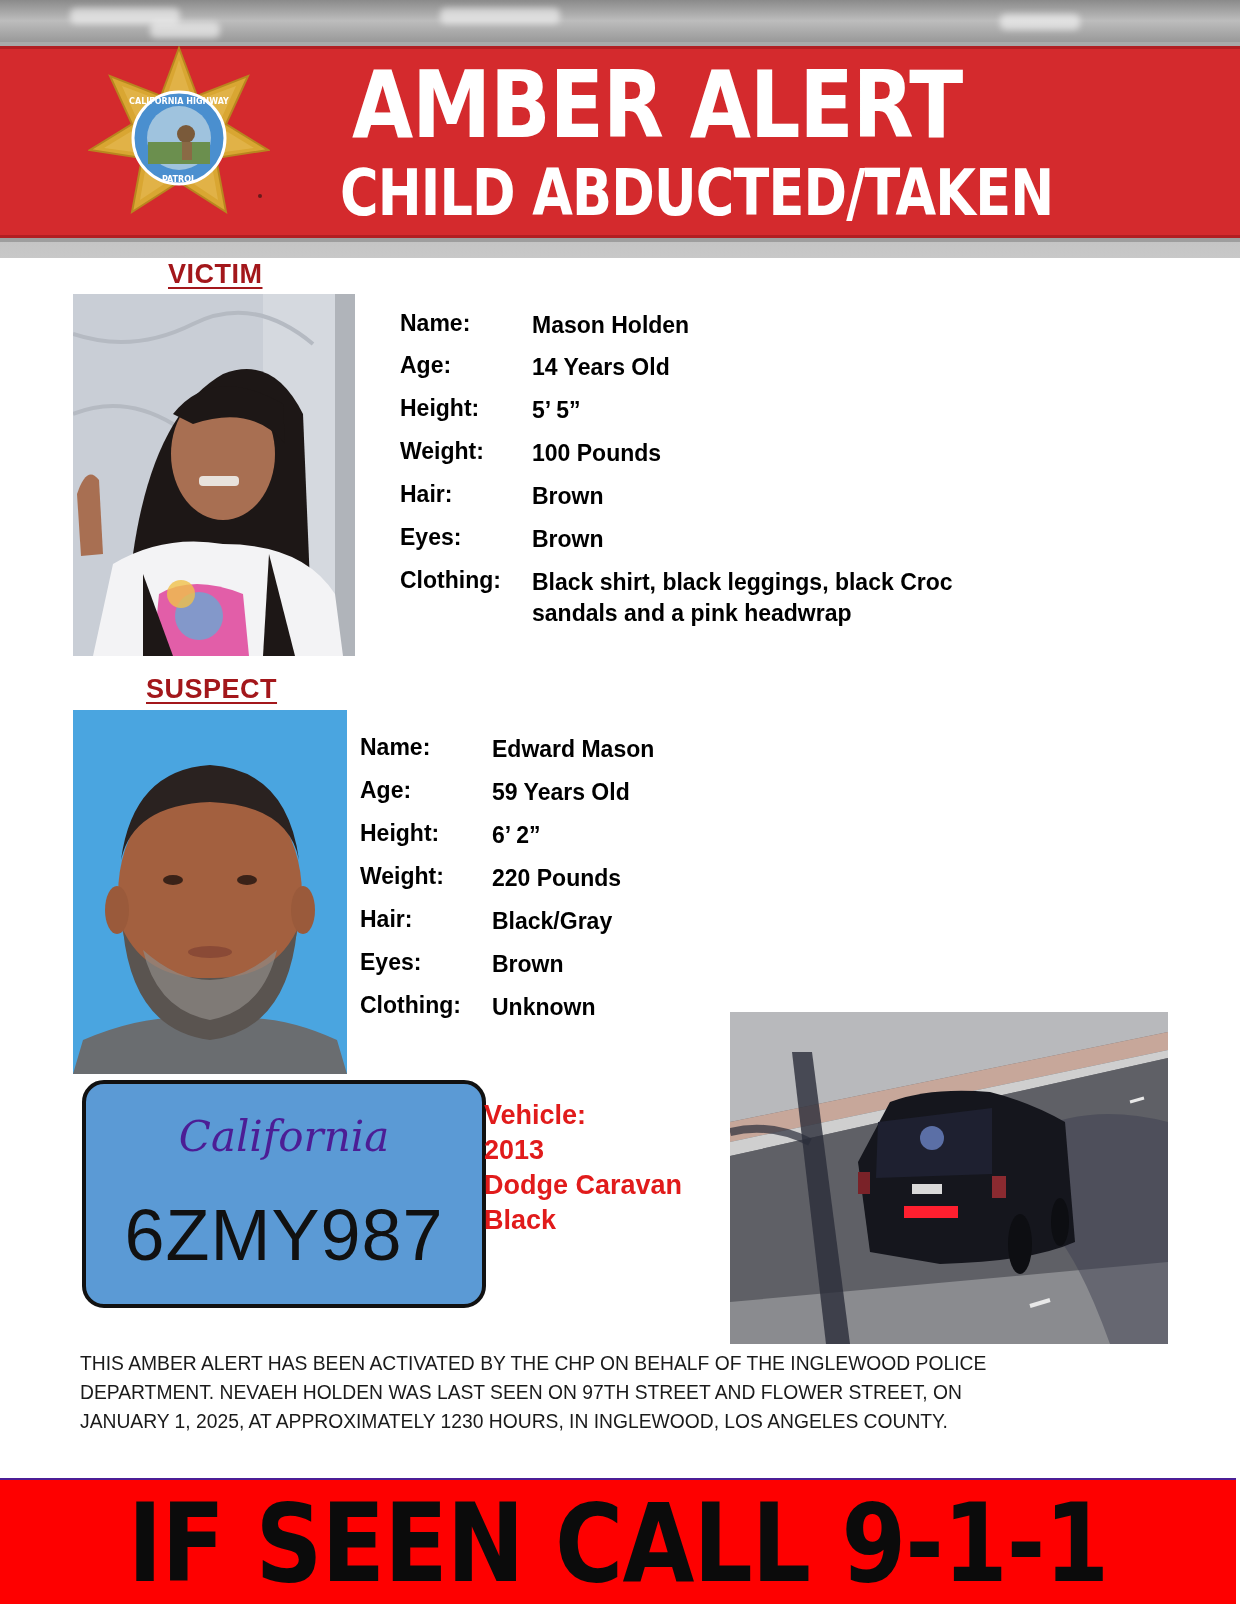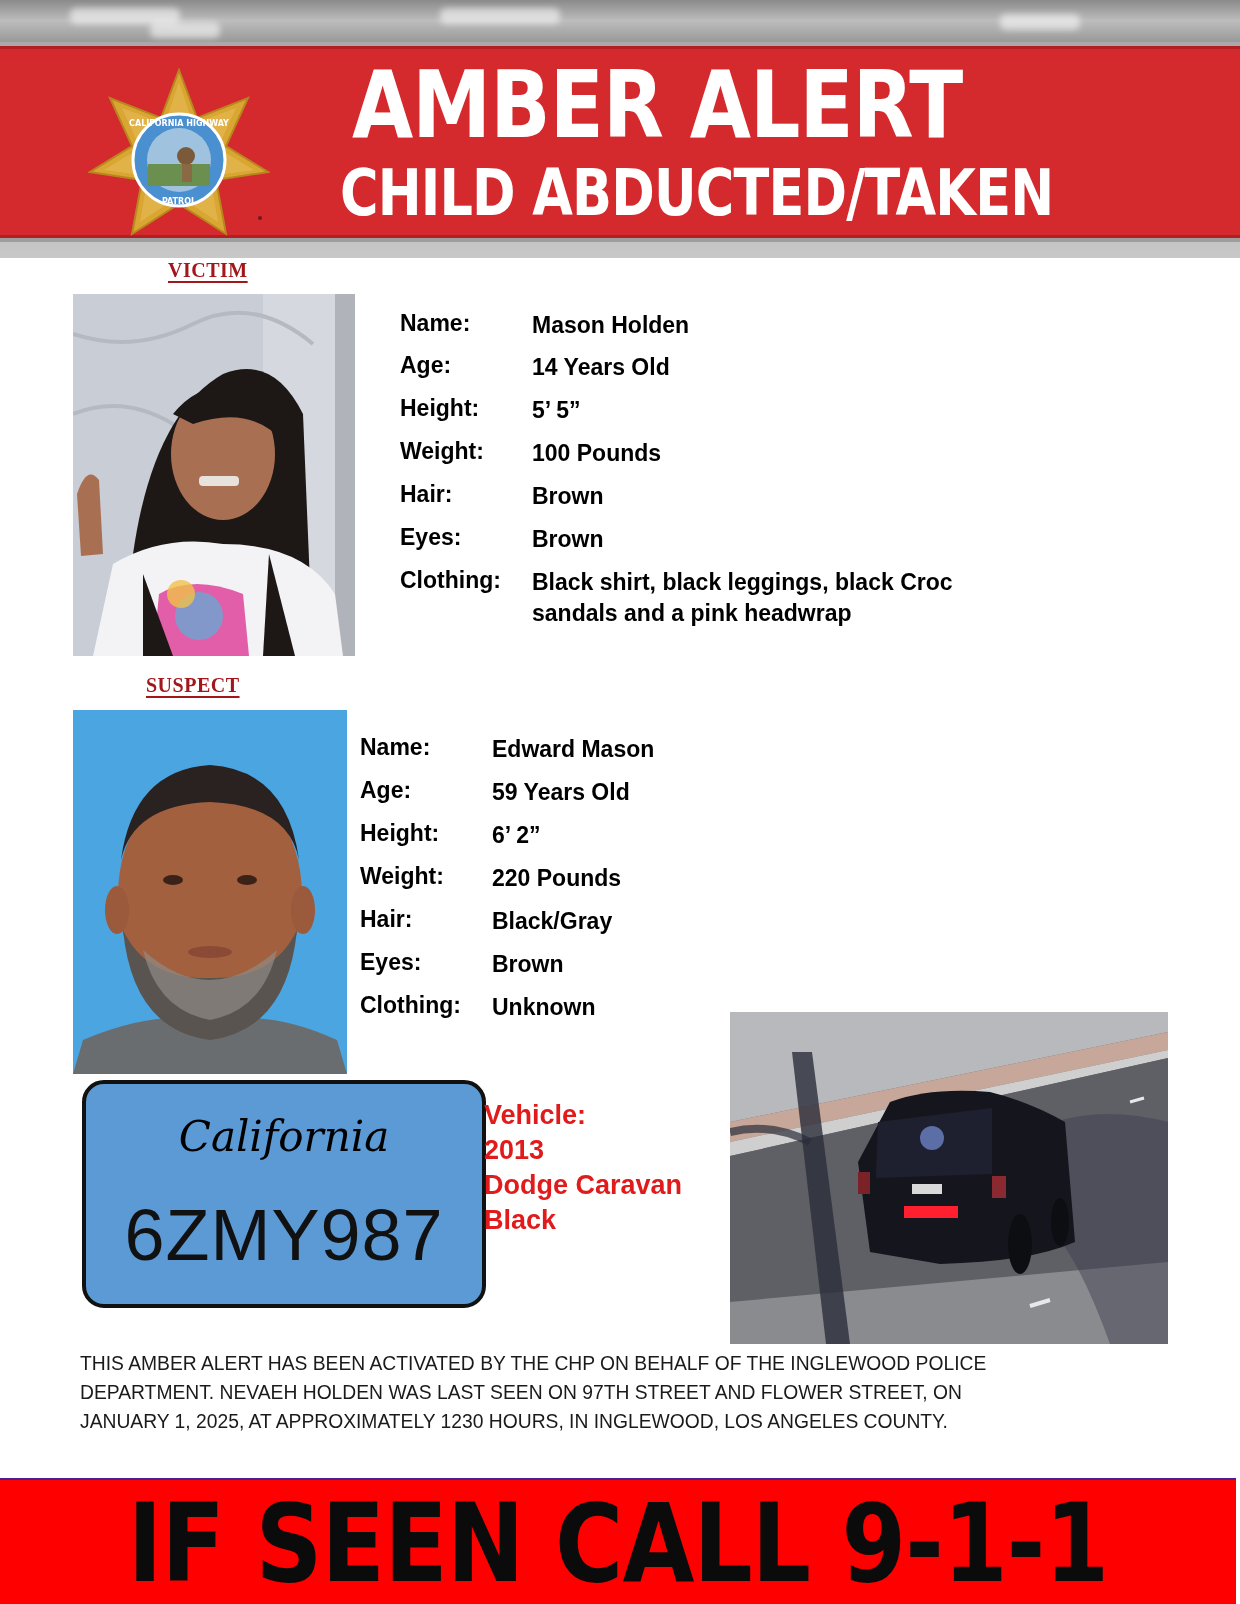"CALIFORNIA HIGHWAY" .badge { top: 68px -> 46px }
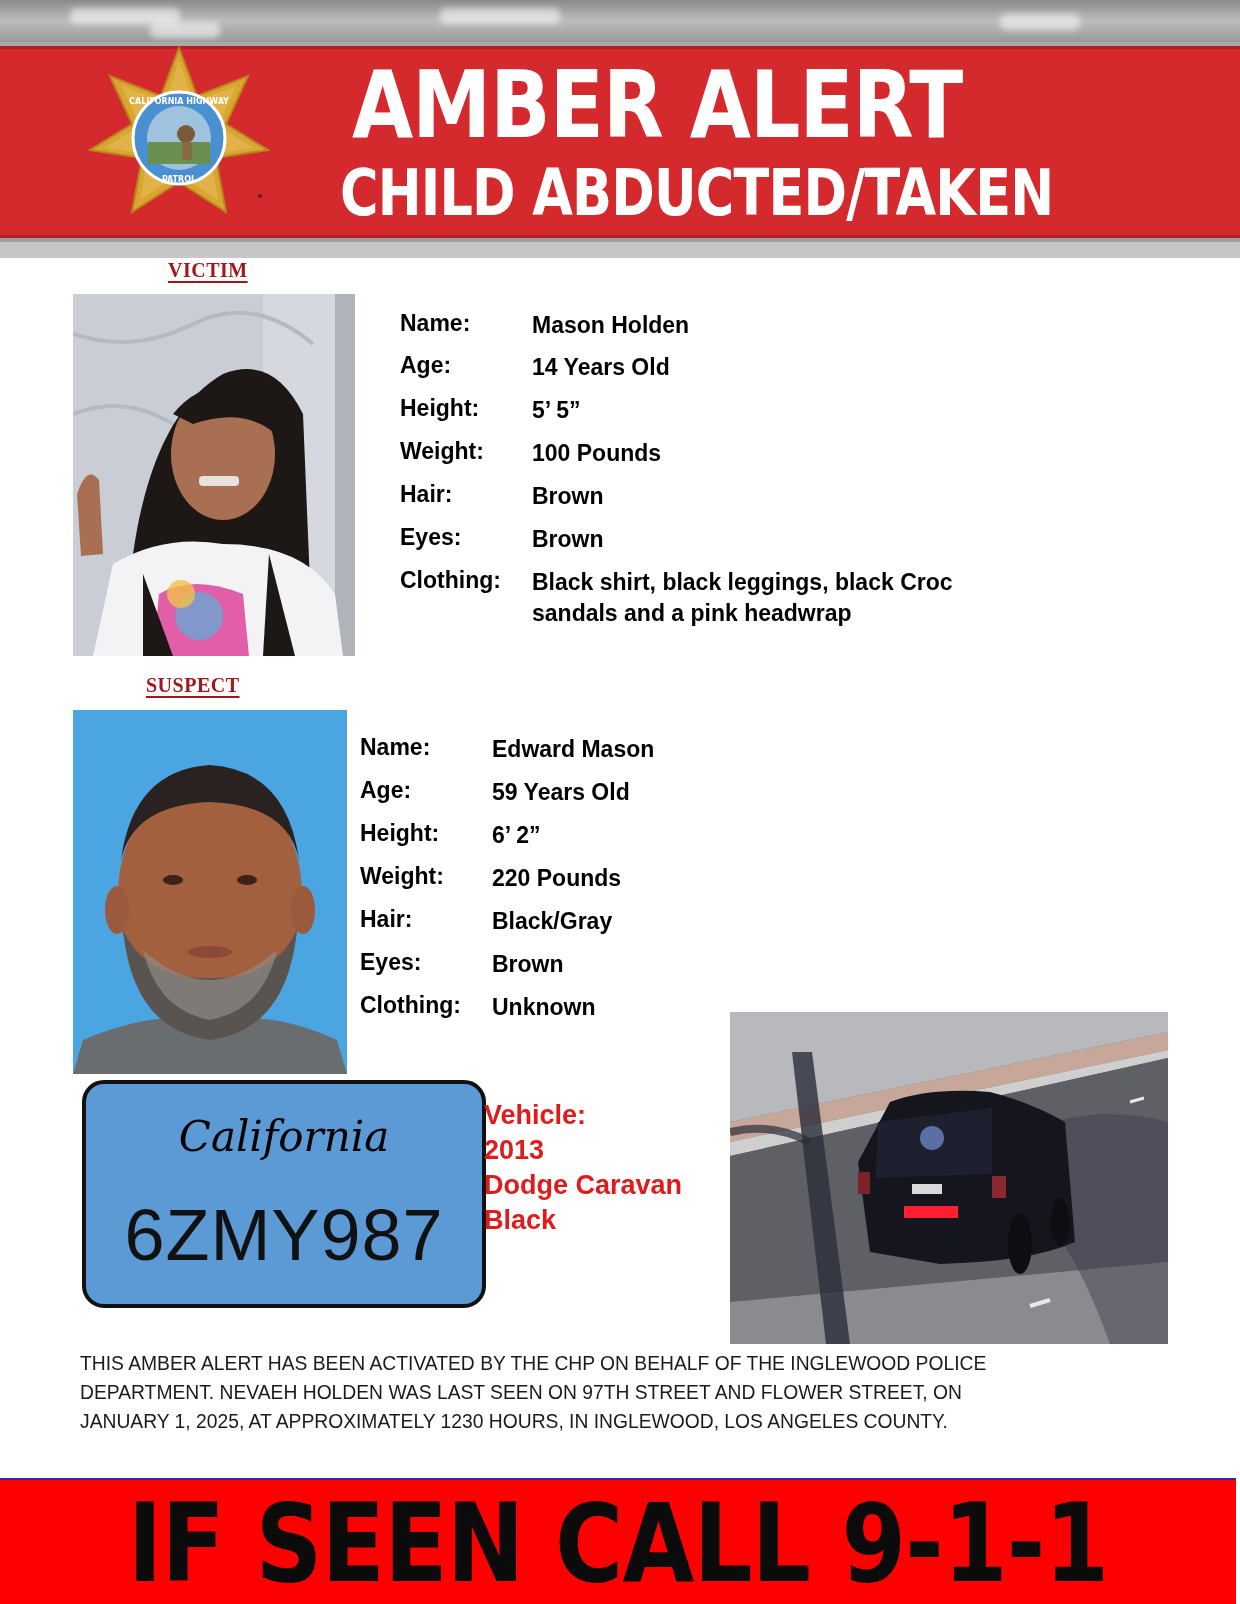"VICTIM" .section-label { font-family: Liberation Serif, serif -> Liberation Sans, sans-serif; font-size: 20px -> 27px }
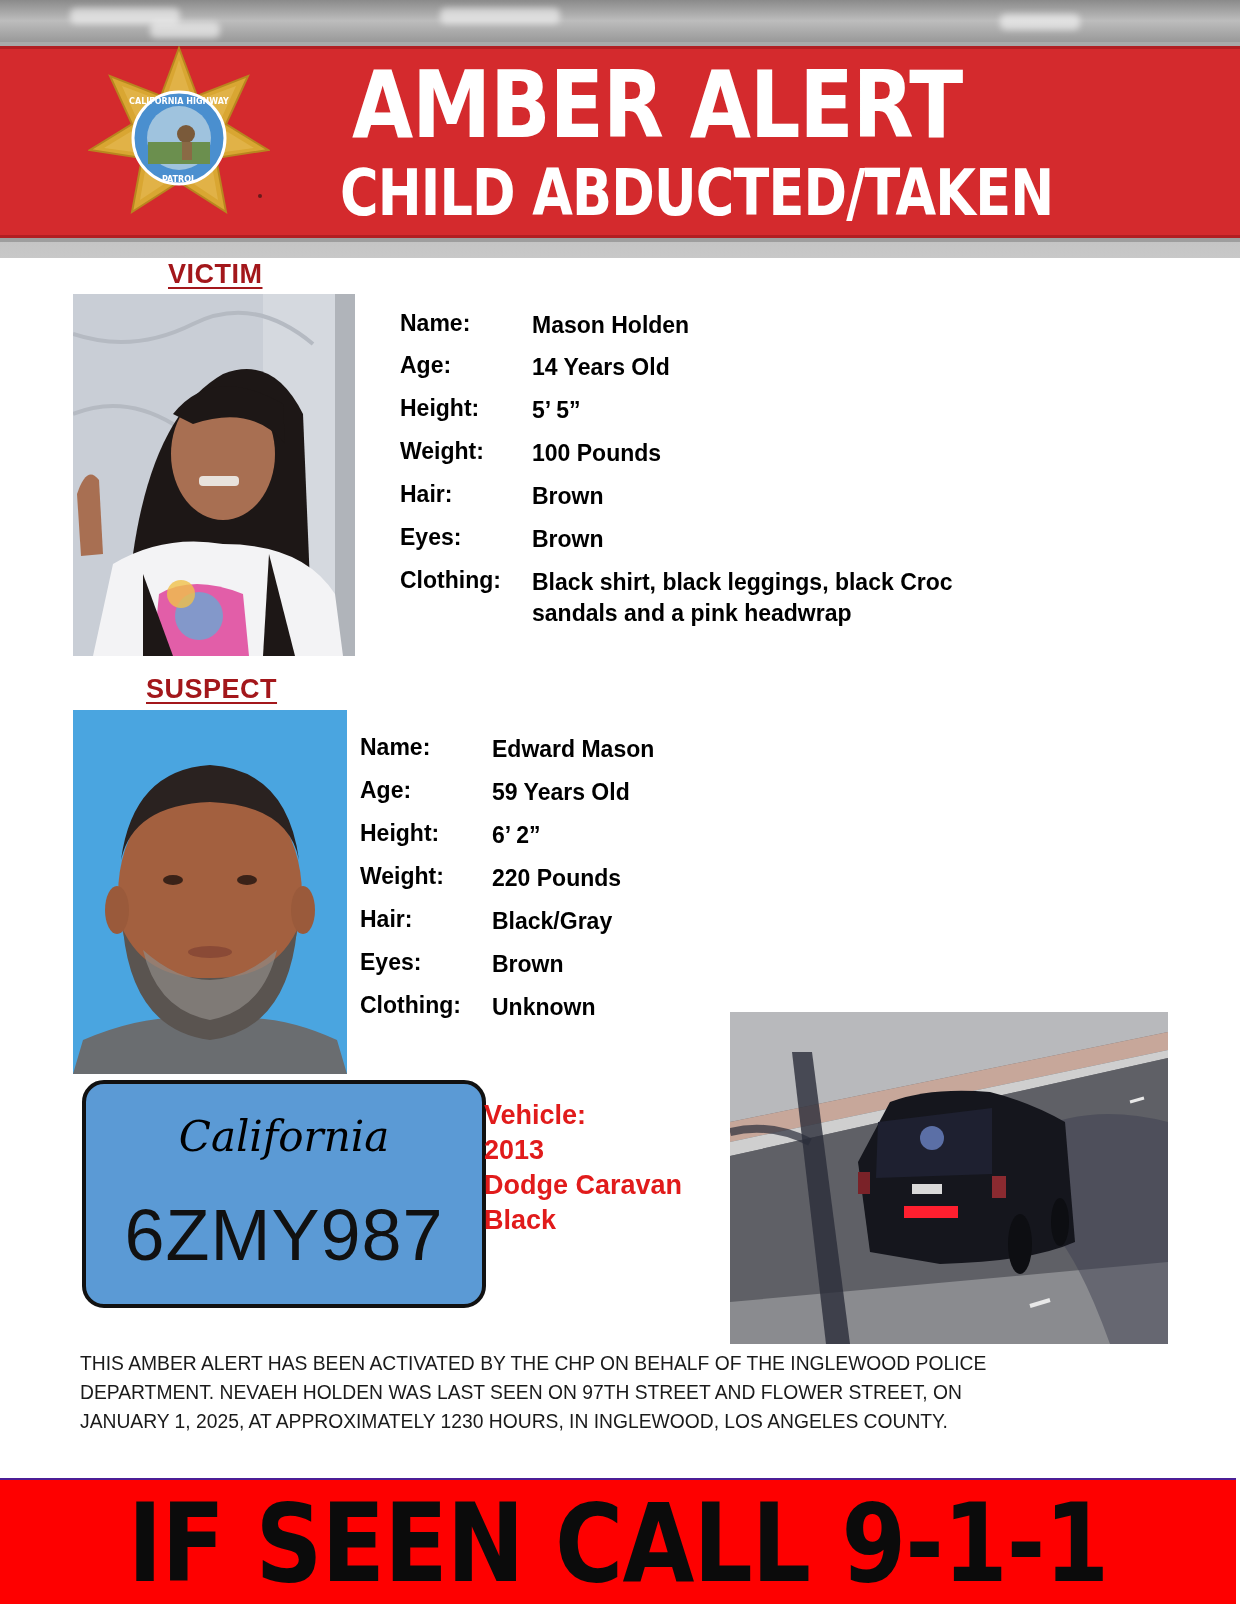"California" .plate-state { color: #000000 -> #4c1d95 }
